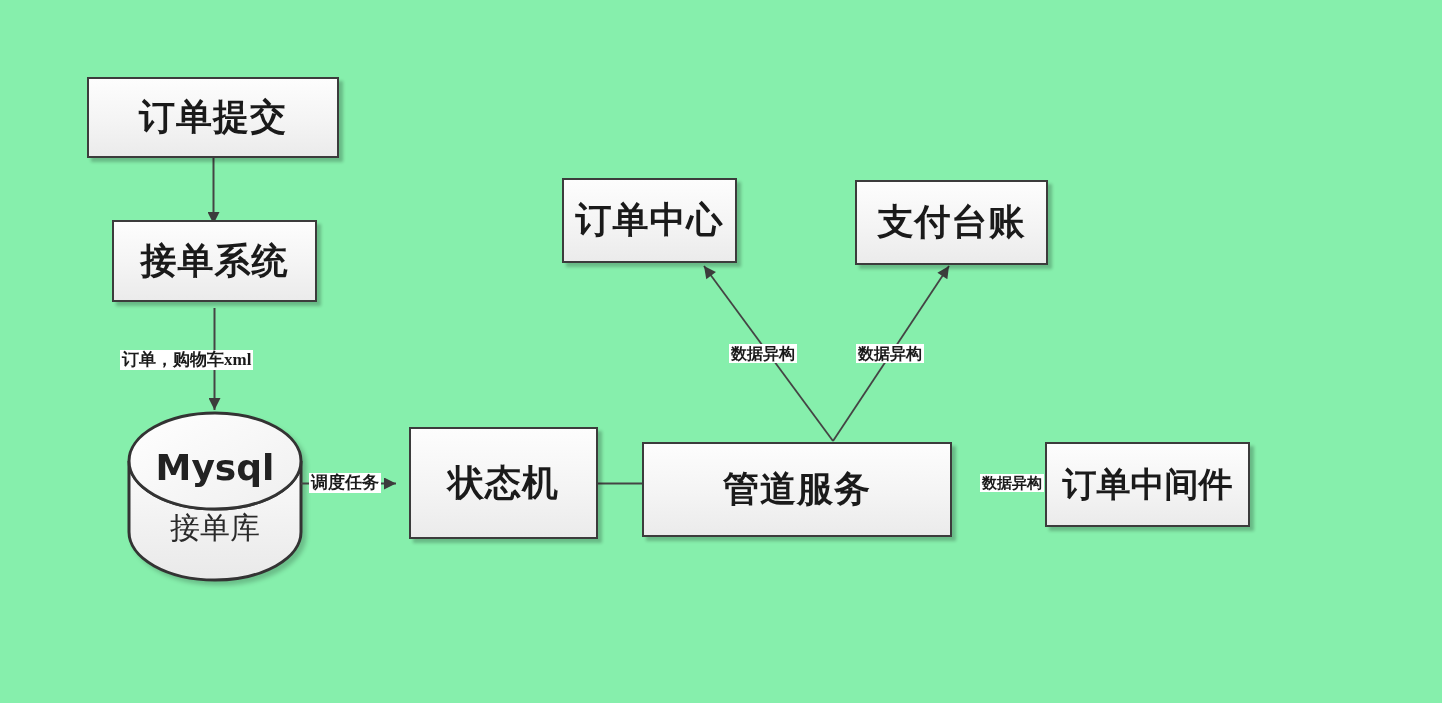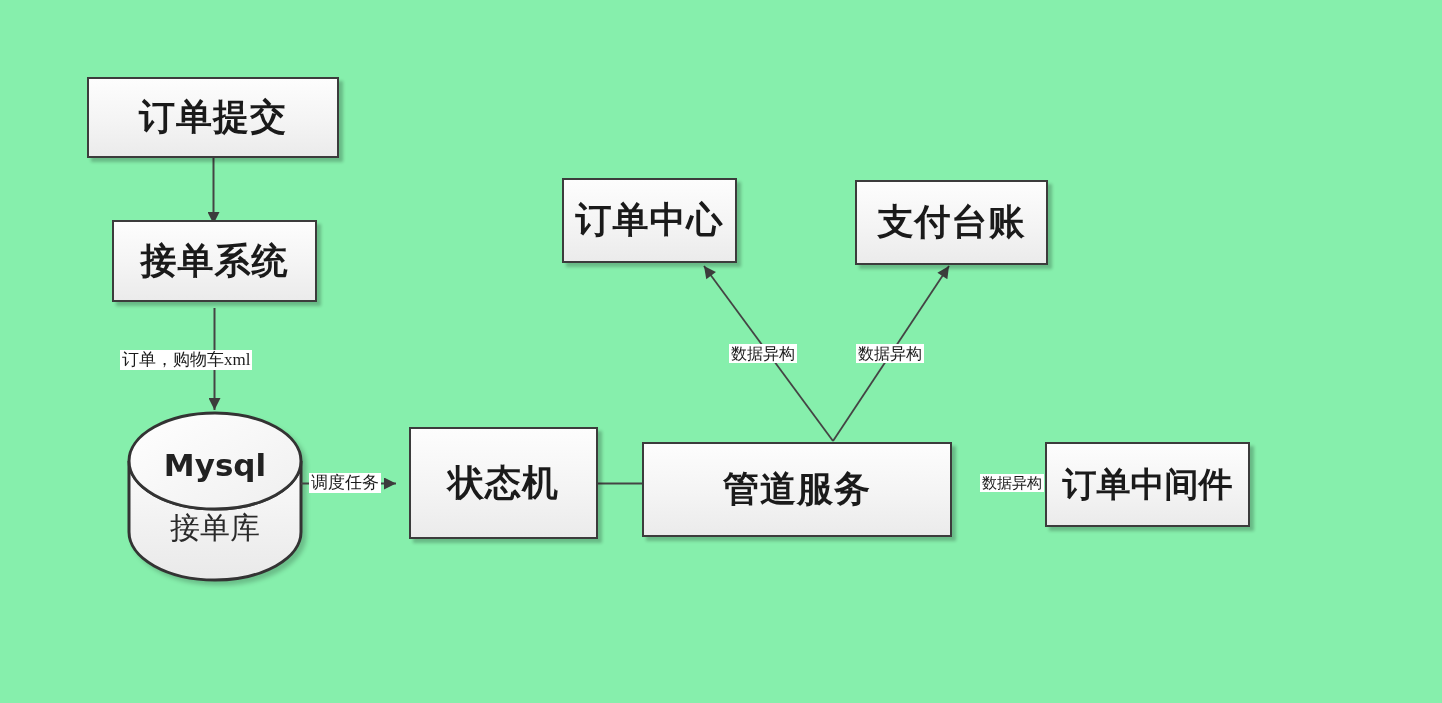"订单，购物车xml" .edge-label { font-weight: 400 -> 700 }
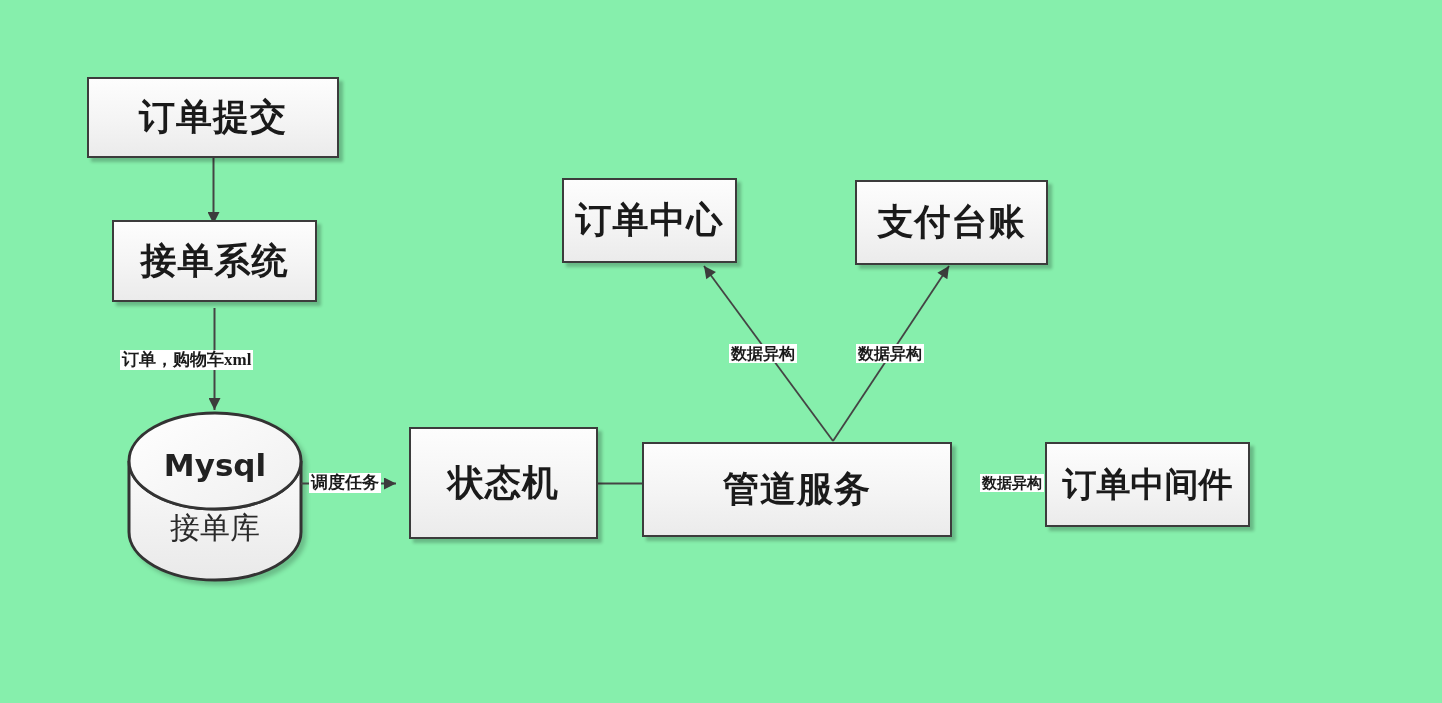"Mysql" .cyl-engine { font-size: 31px -> 36px }
